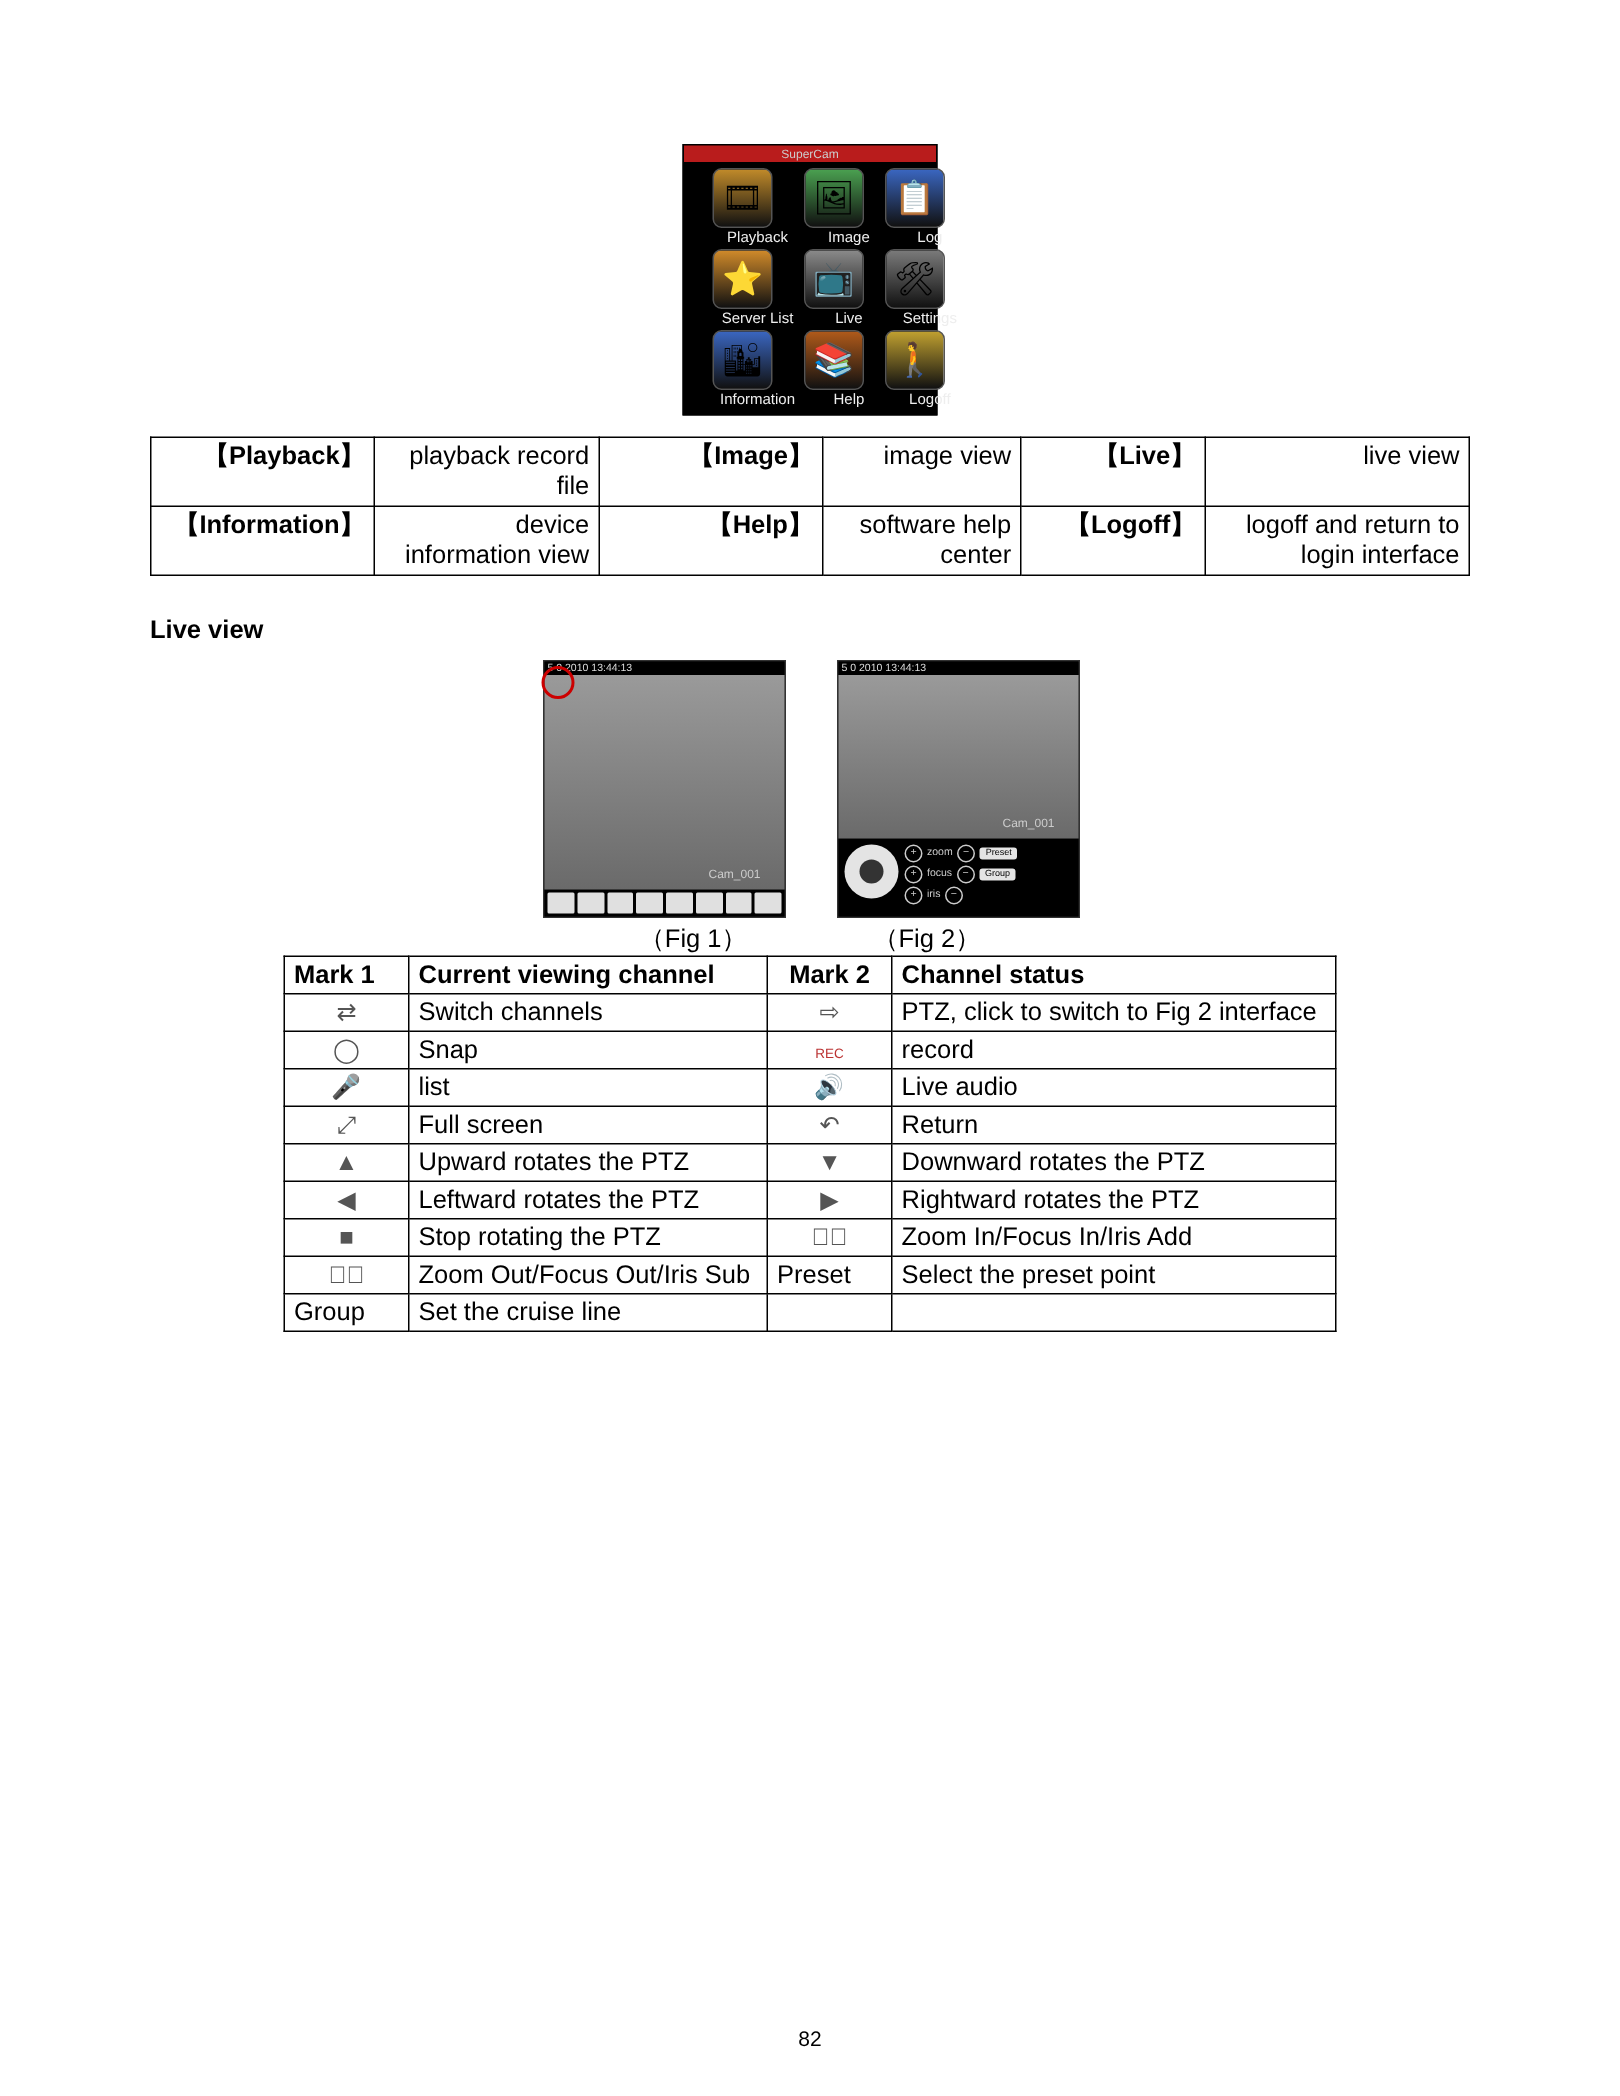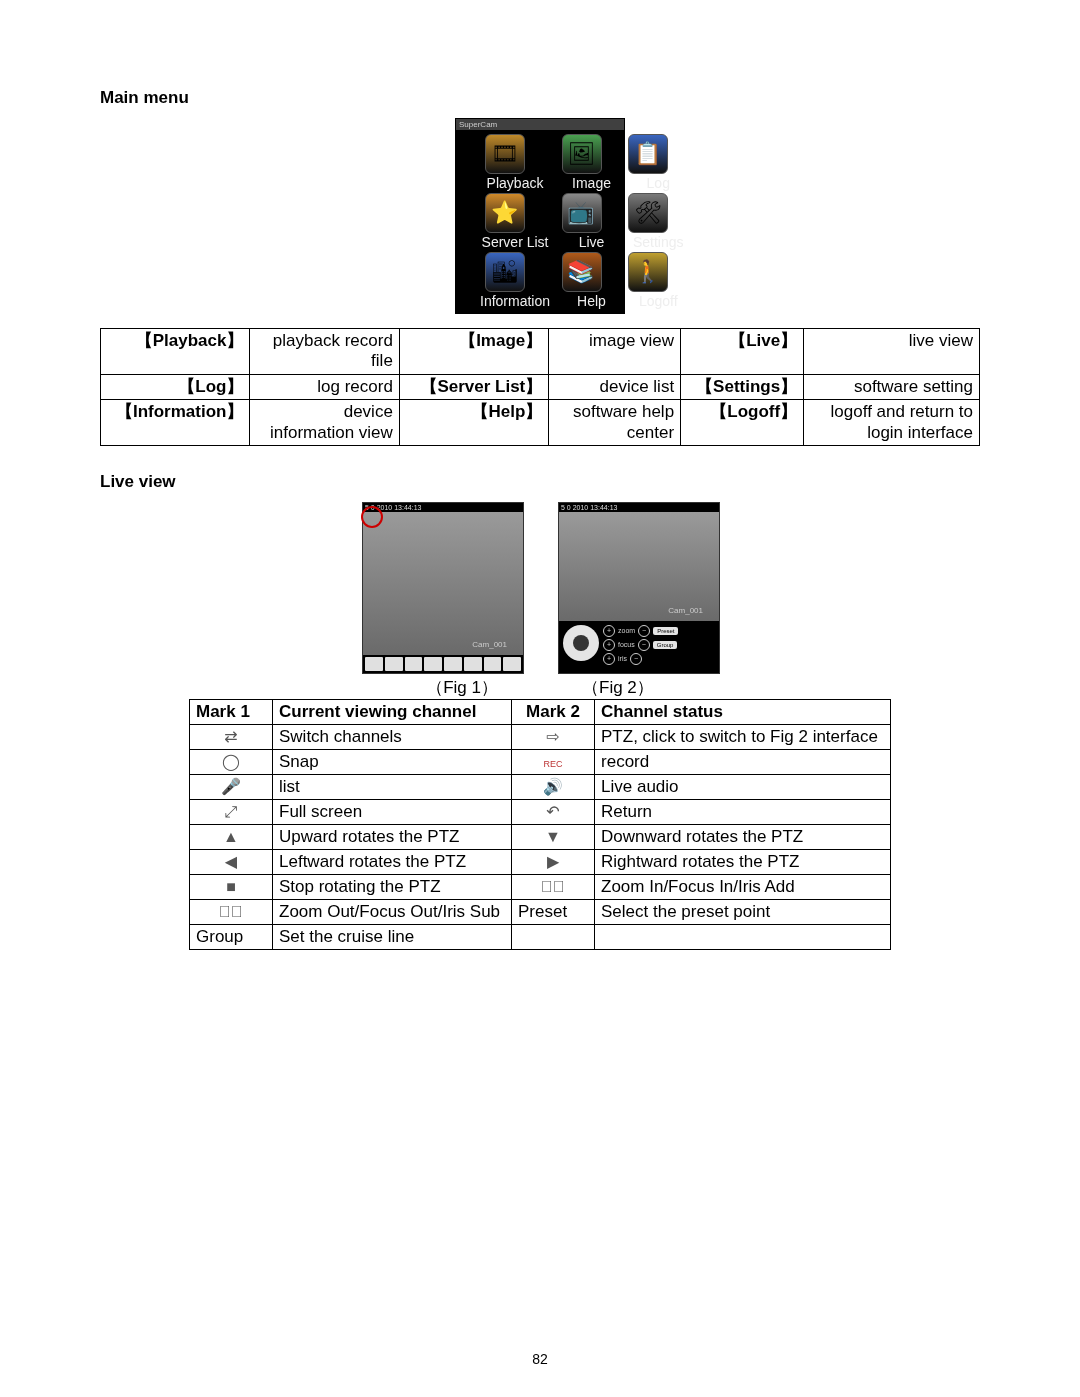"Main menu" div.section-title { html: <div>Main menu</div> -> none }
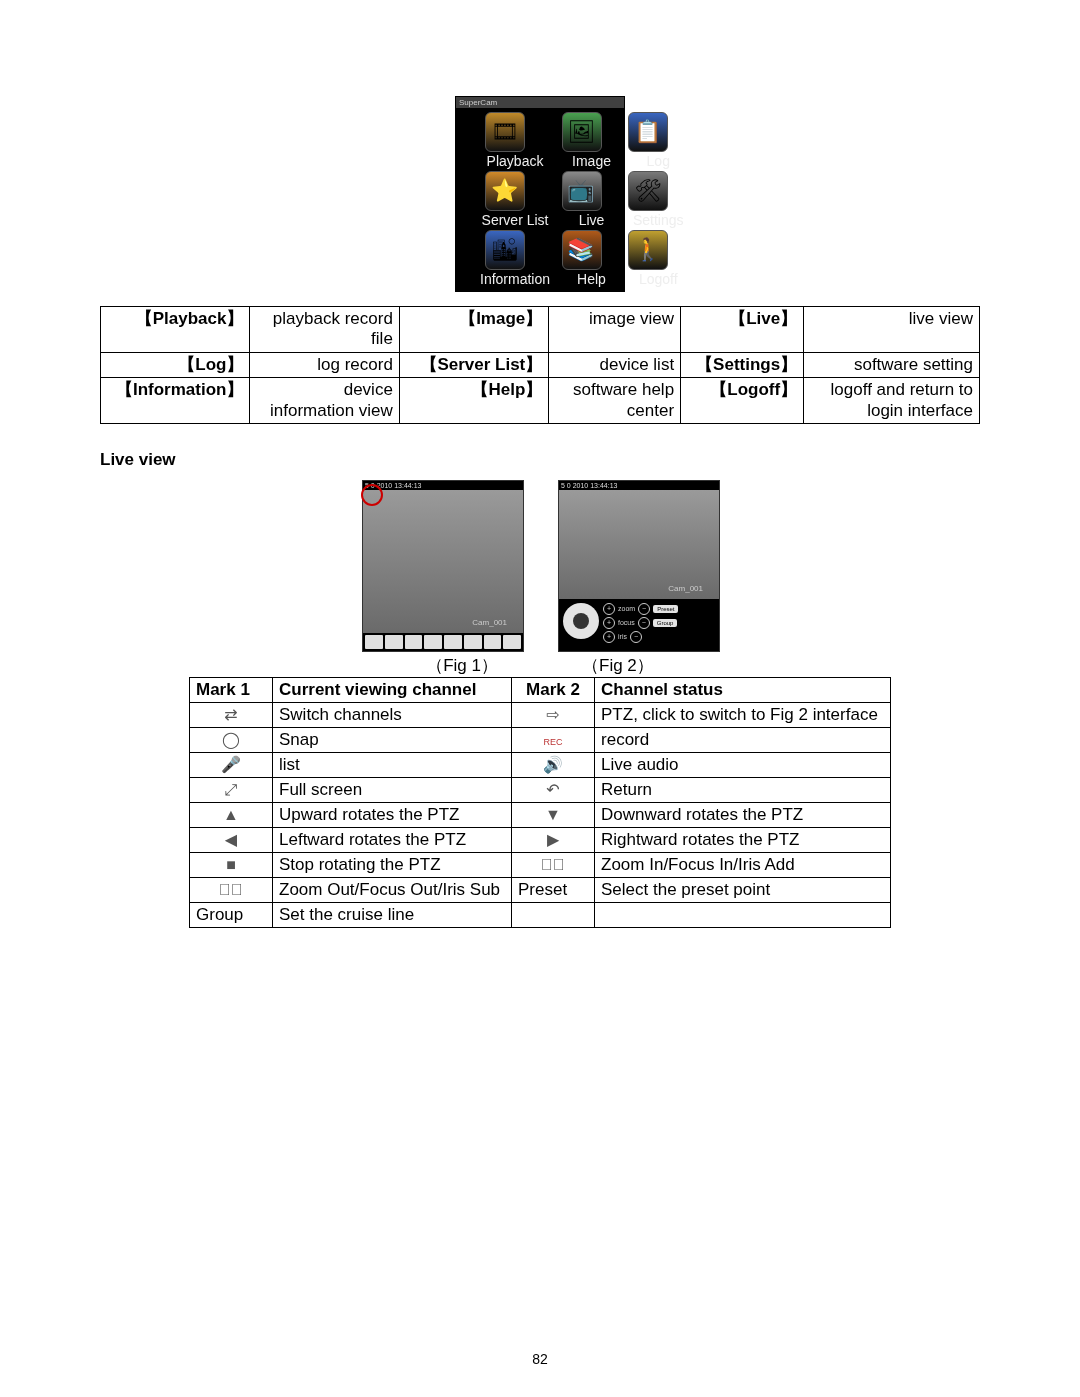"SuperCam" .phone-title { background: #404040 -> #b91c1c; text-align: none -> center }
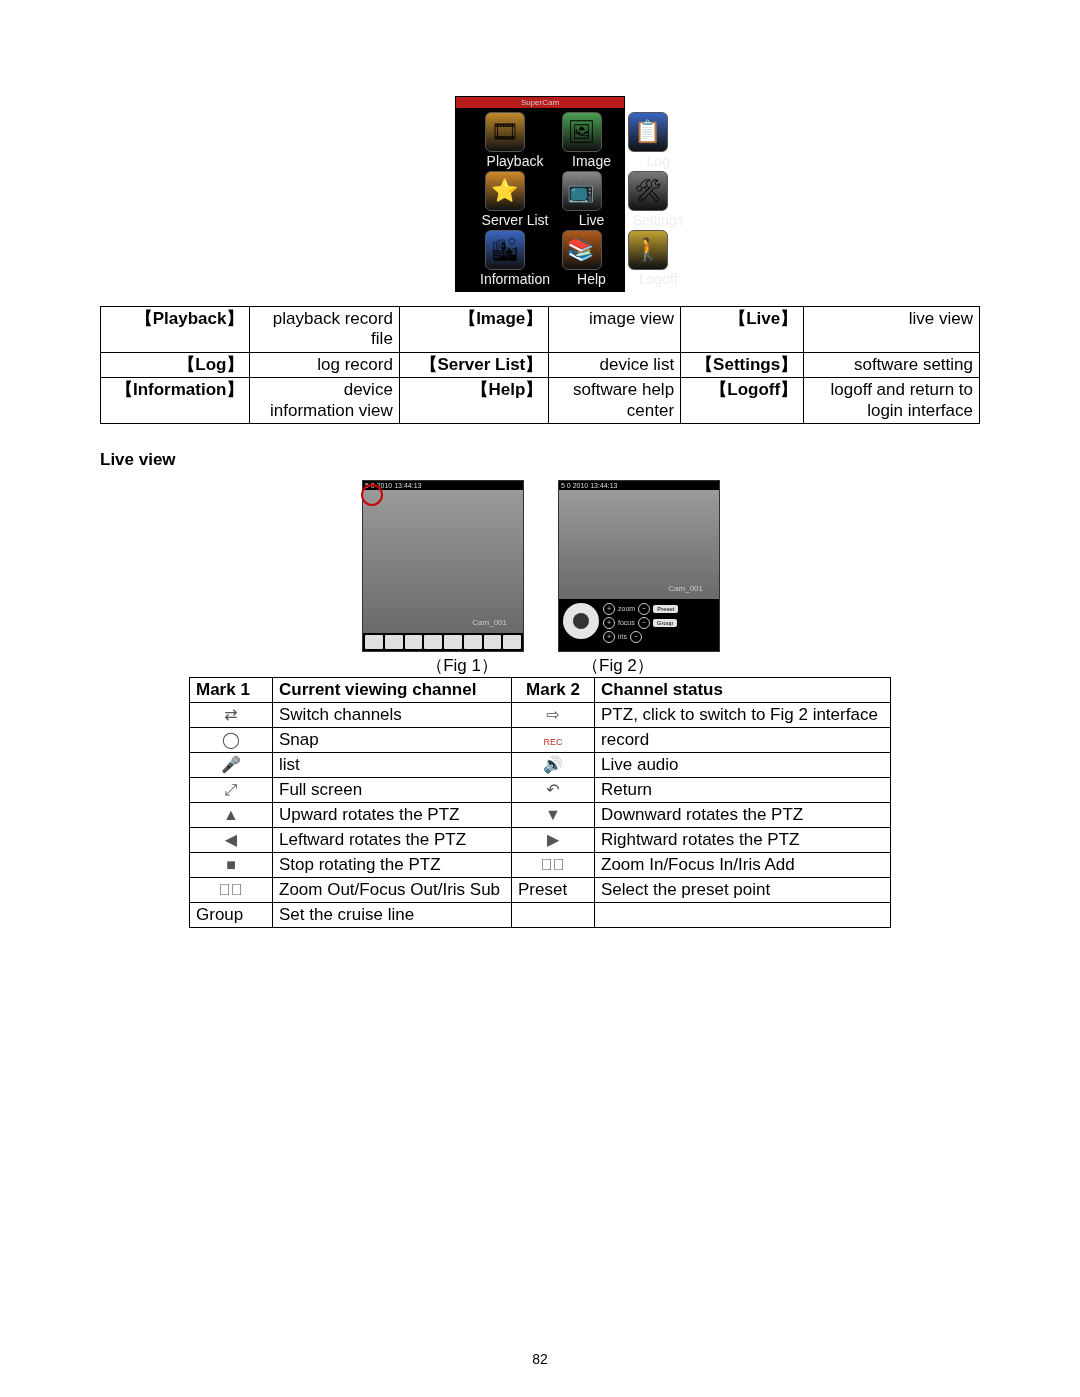"Playback" .p-label { font-size: 14px -> 10px }
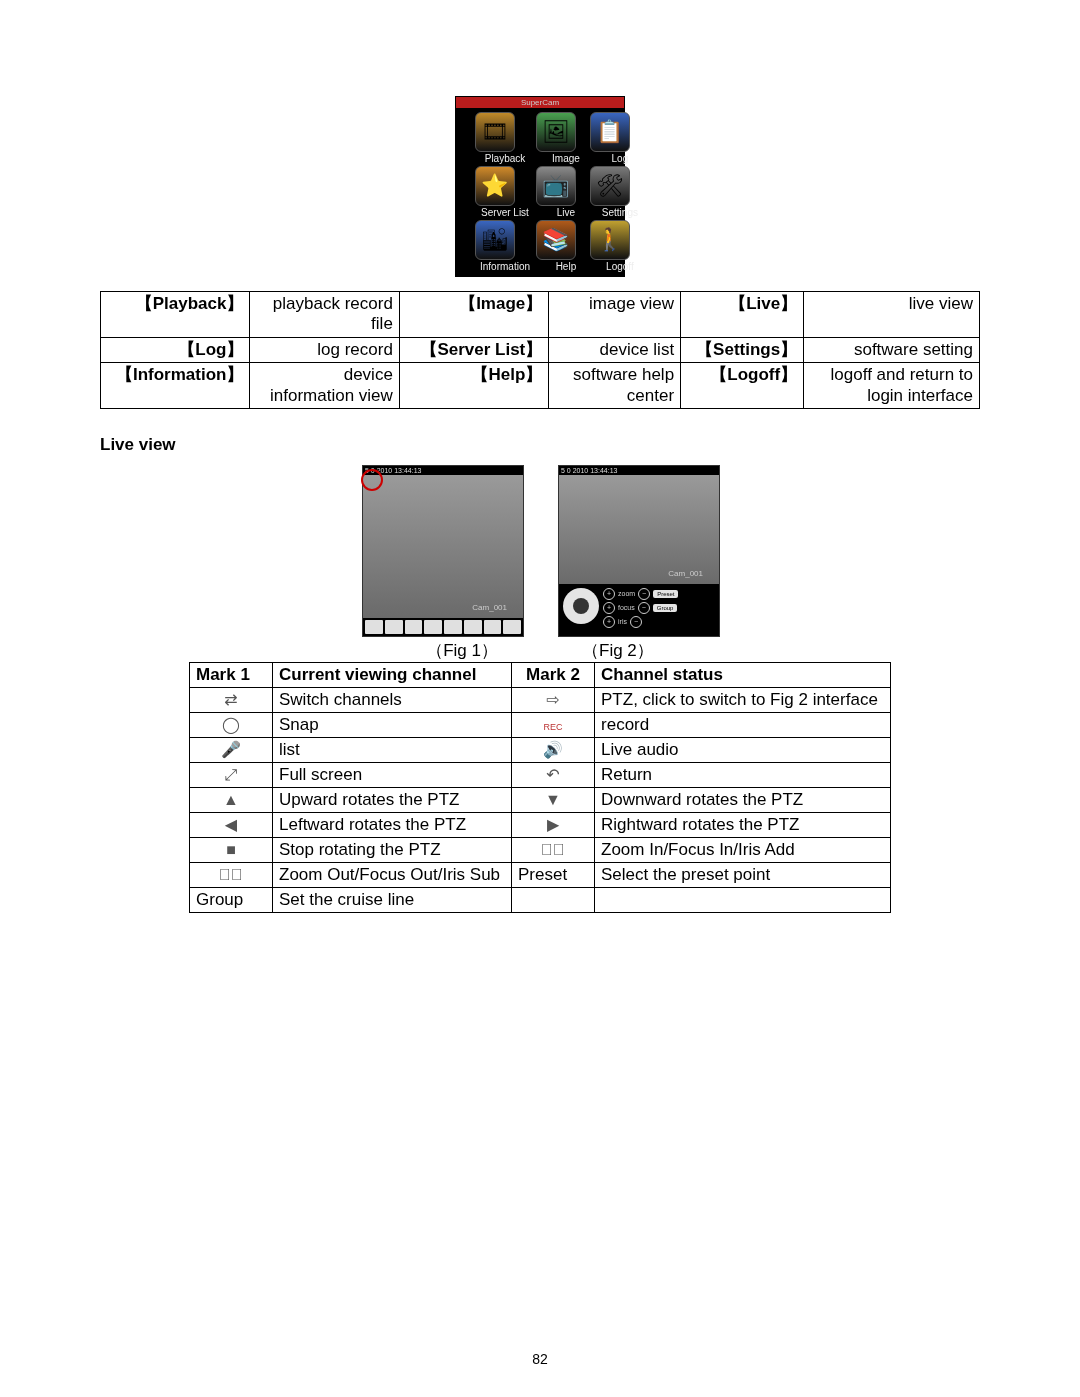"【Log】" tr { html: <tr> <td>【Log】</td> <td>log record</td> <td>【Server List】</td> <td>device list</td> <td>【Settings】</td> <td>software setting</td> </tr> -> none }
